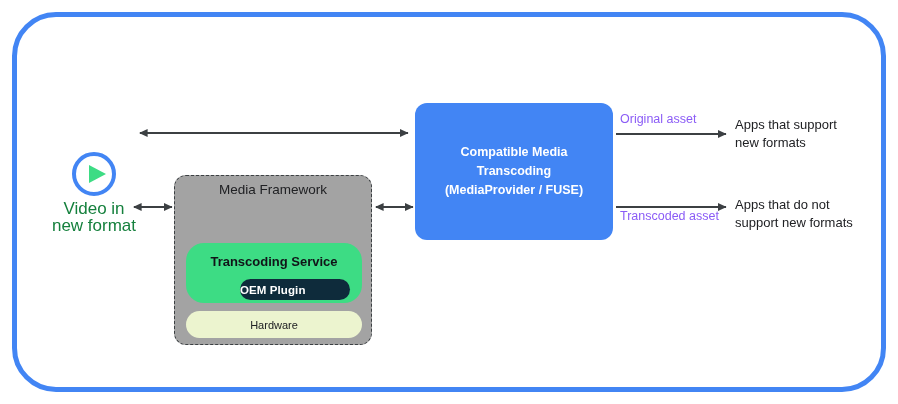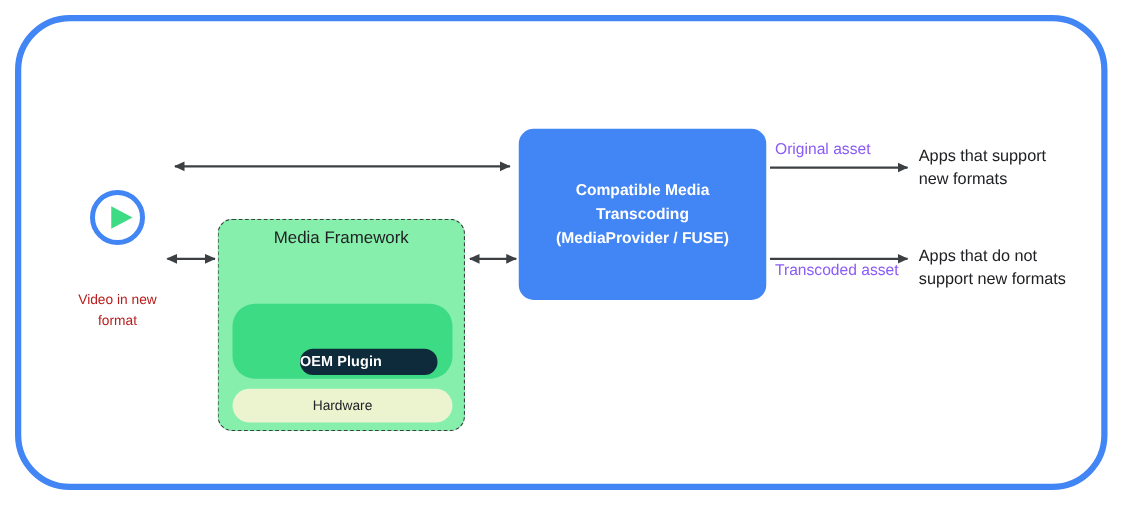"Media Framework" #media-framework { background: #86efac -> #a3a3a3 }
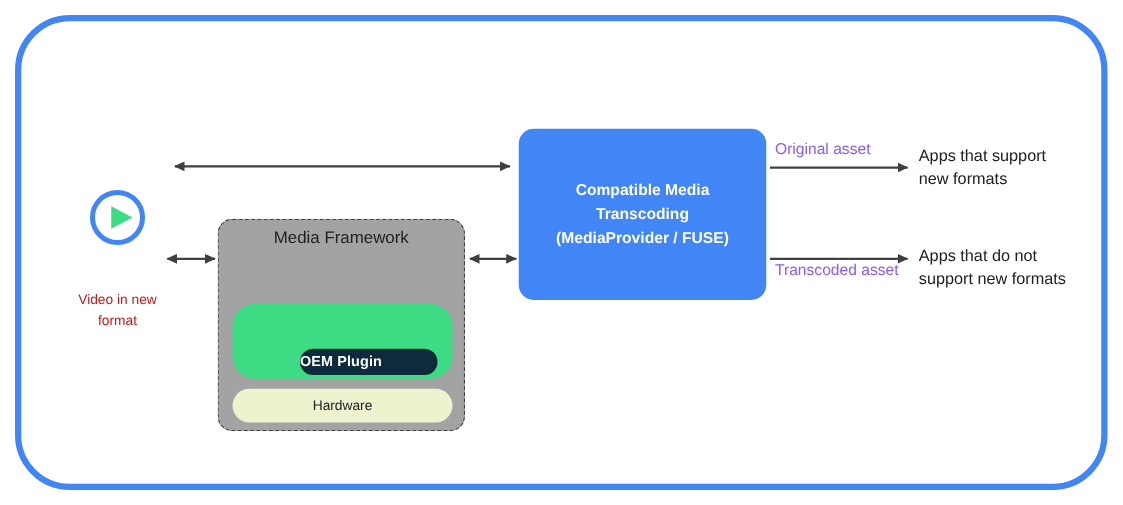"Video in new format" #video-caption { color: #b91c1c -> #15803d; font-size: 11px -> 17px; margin-top: 32px -> none }
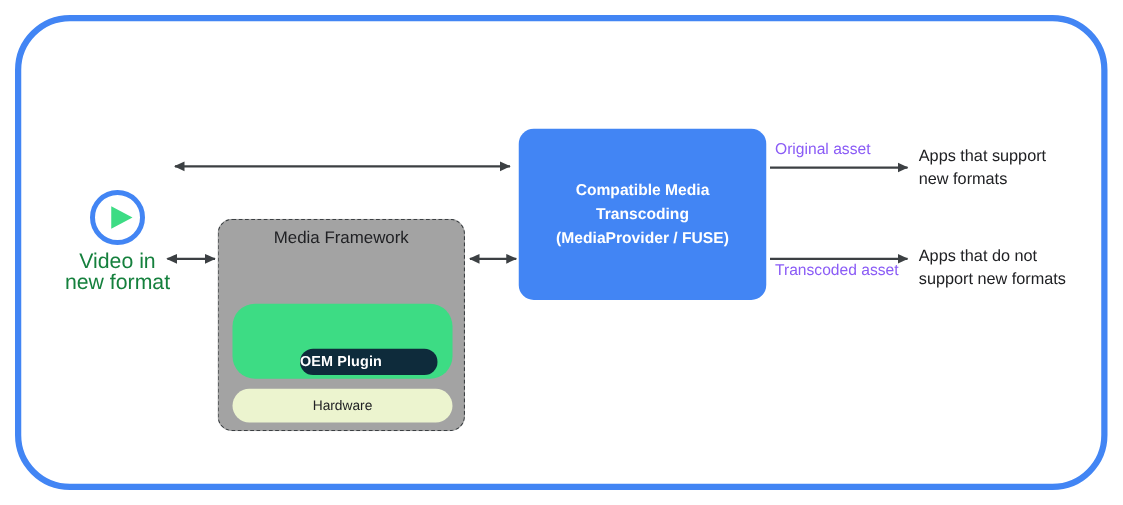"Transcoding Service" span.svc-label { html: none -> <span>Transcoding Service</span> }
